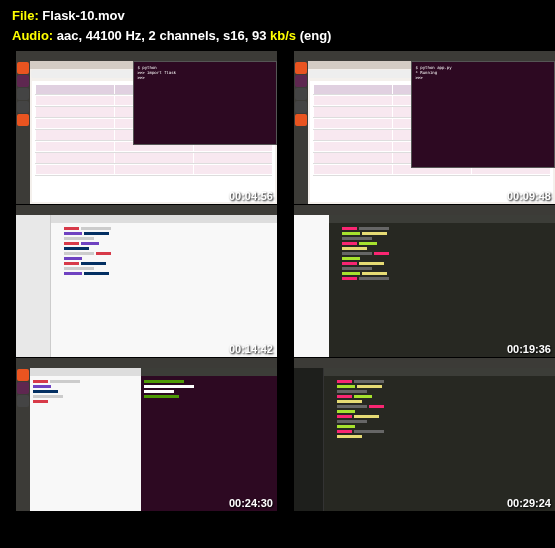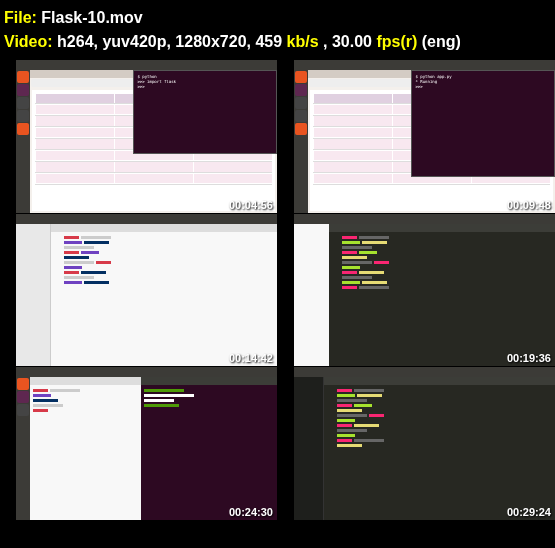"File: Flask-10.mov" .header { font-size: 16px -> 13px; padding: 6px 4px -> 6px 12px }
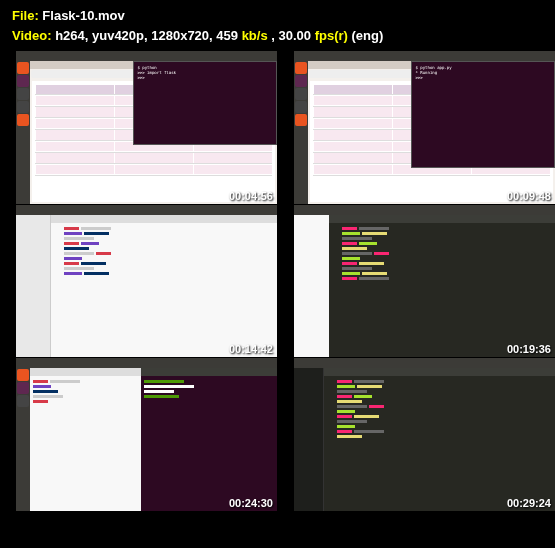"Audio: aac, 44100 Hz, 2" div { html: none -> <div> <span>Audio:</span> <span>aac, 44100 Hz, 2 channels, s16, 93</span> <span>kb/s</span> <span>(eng)</span> </div> }
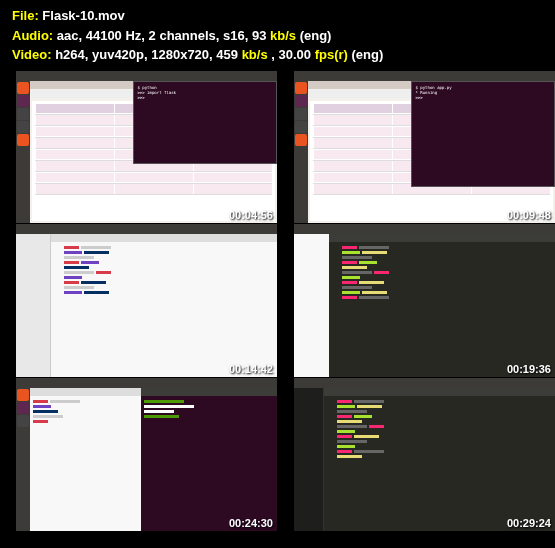"Video: h264, yuv420p, 1280x720, 459" div { html: <div> <span>Video:</span> <span>h264, yuv420p, 1280x720, 459</span> <span>kb/s</span> <span>, 30.00</span> <span>fps(r)</span> <span>(eng)</span> </div> -> none }
